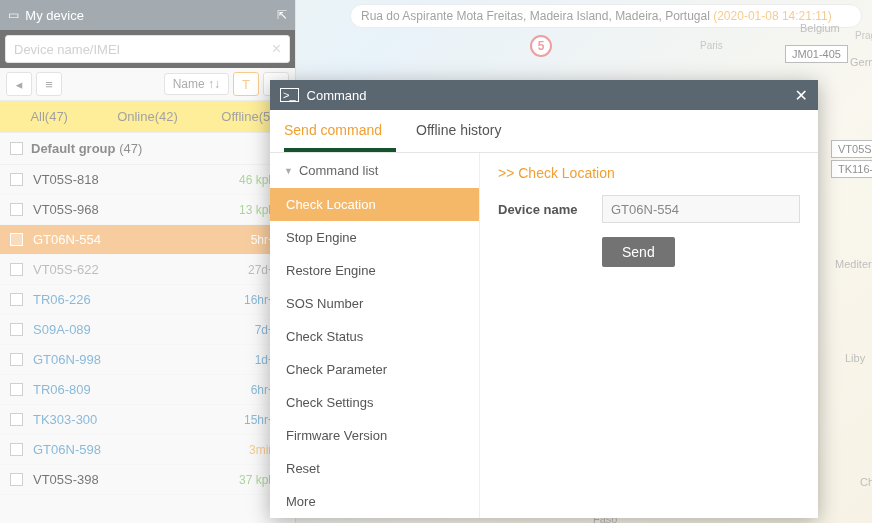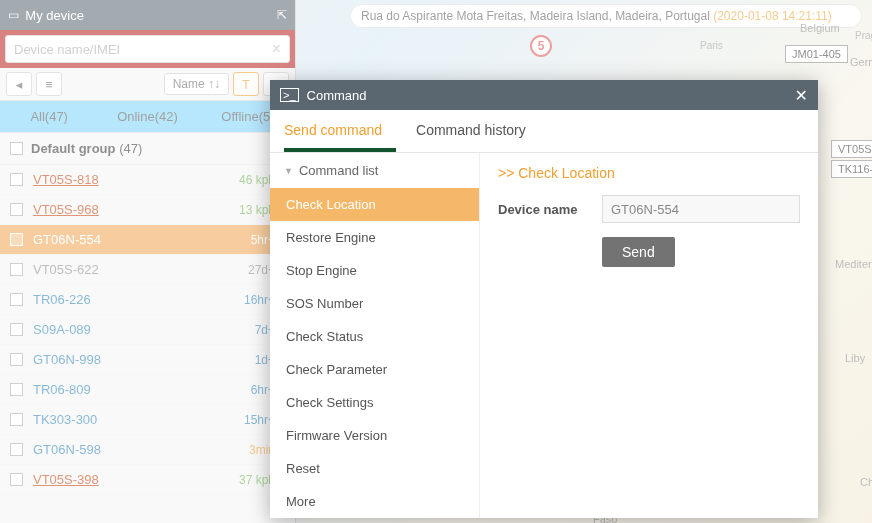"Device name/IMEI" .sb-search { background: #b91c1c -> #000000 }
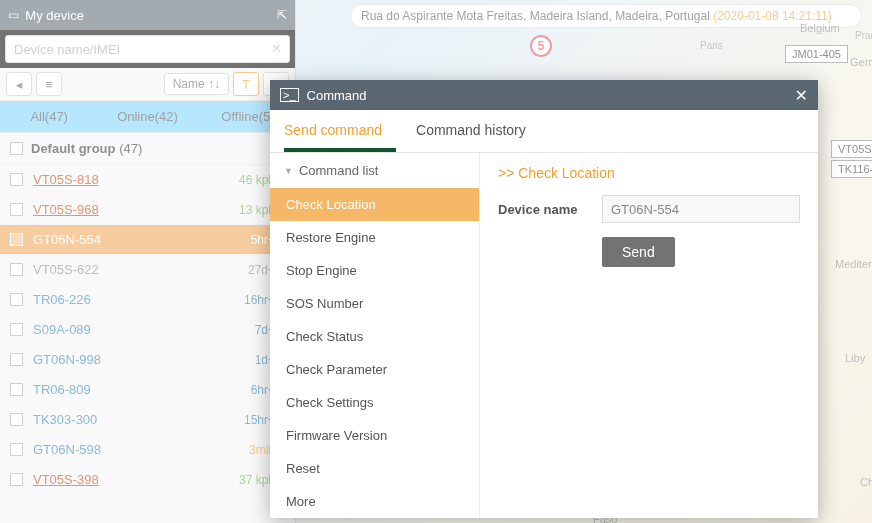"All(47)" .sb-tabs { background: #7dd3fc -> #fde047 }
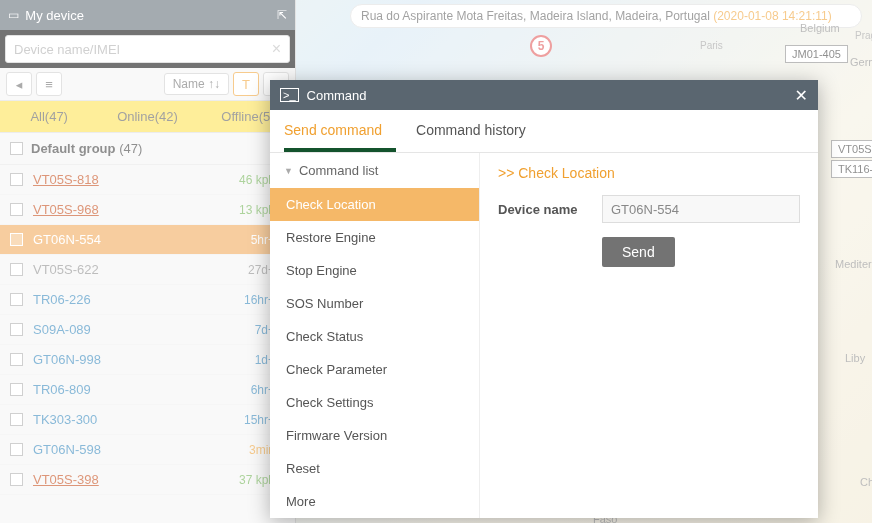"Command history" div.modal-tab { text: Command -> Offline }
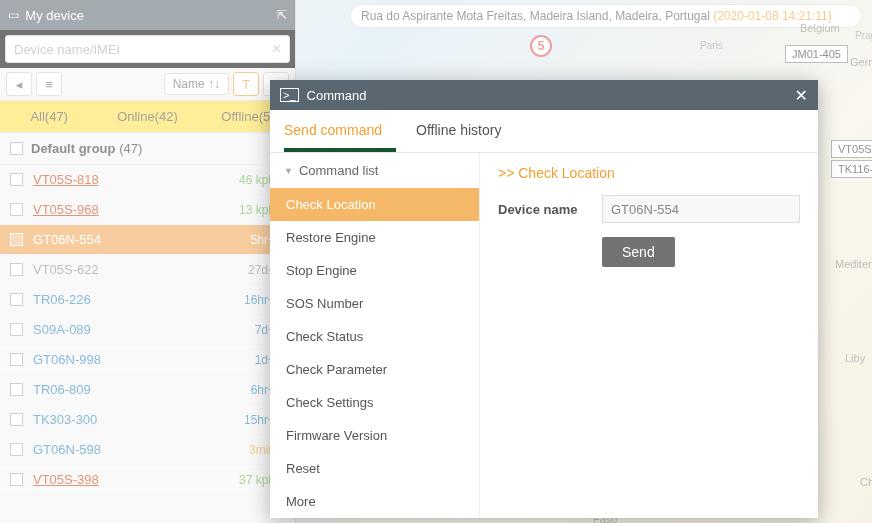"VT05S-818" .sb-row .name.online { color: #c2410c -> #000000; text-decoration: underline -> none }
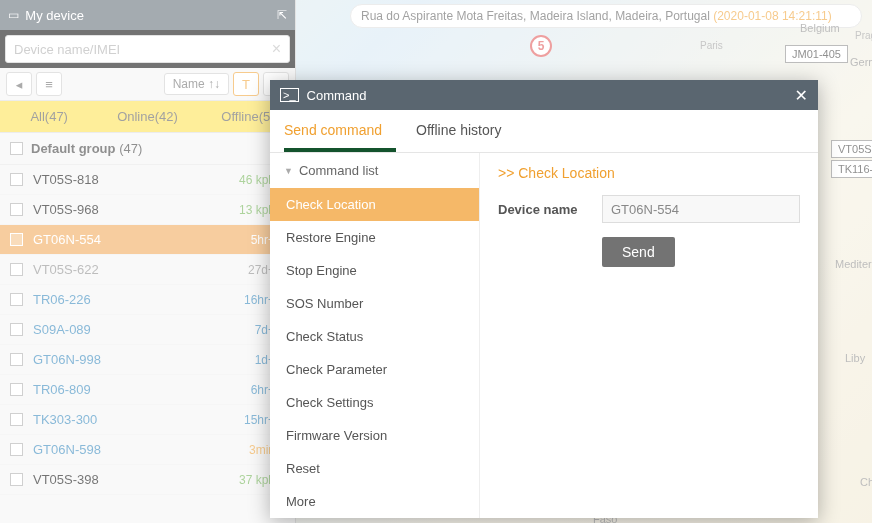"Restore Engine" div.cmd-item { order: before "Stop Engine" -> after "Stop Engine" }
